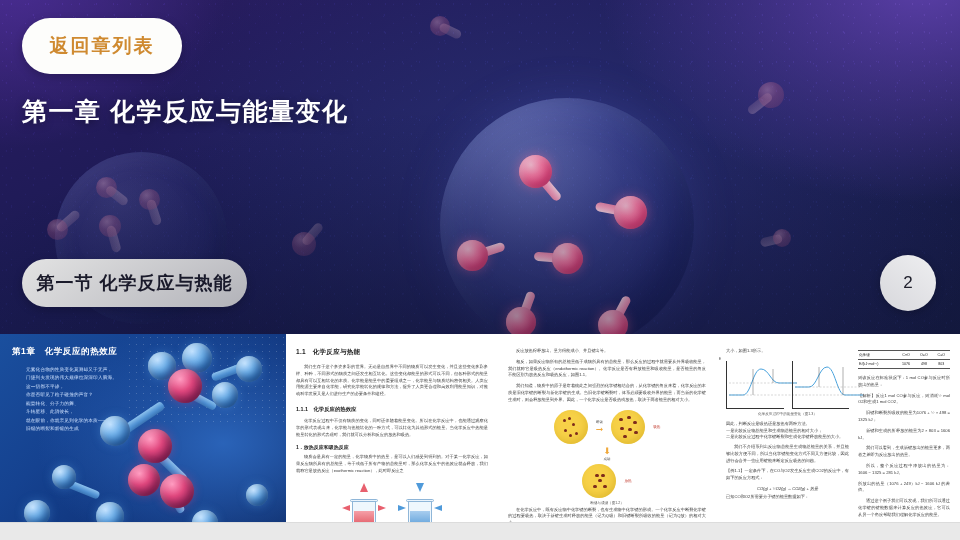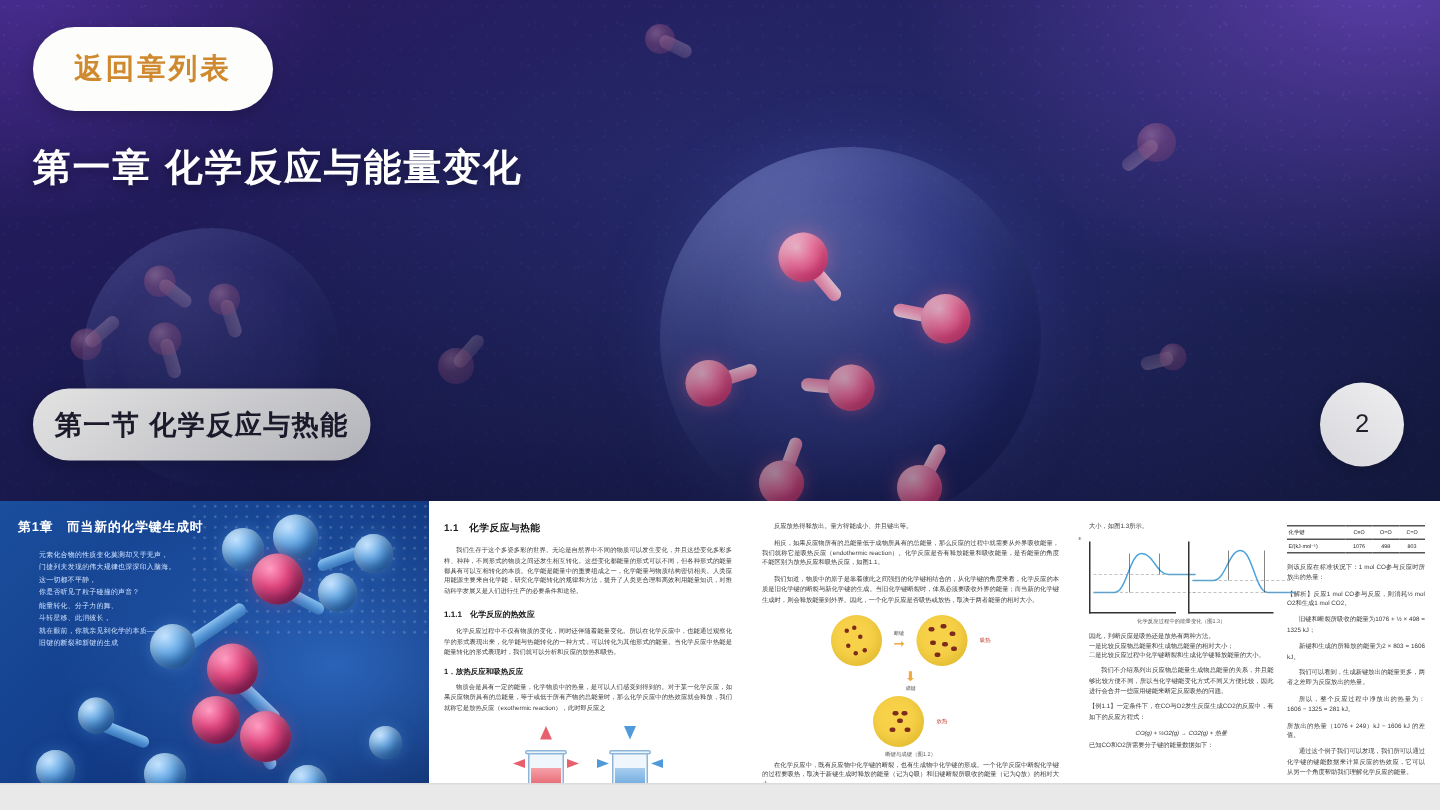"第1章 而当新的化学键生成时" div.ctitle { text: 而当新的化学键生成时 -> 化学反应的热效应 }
